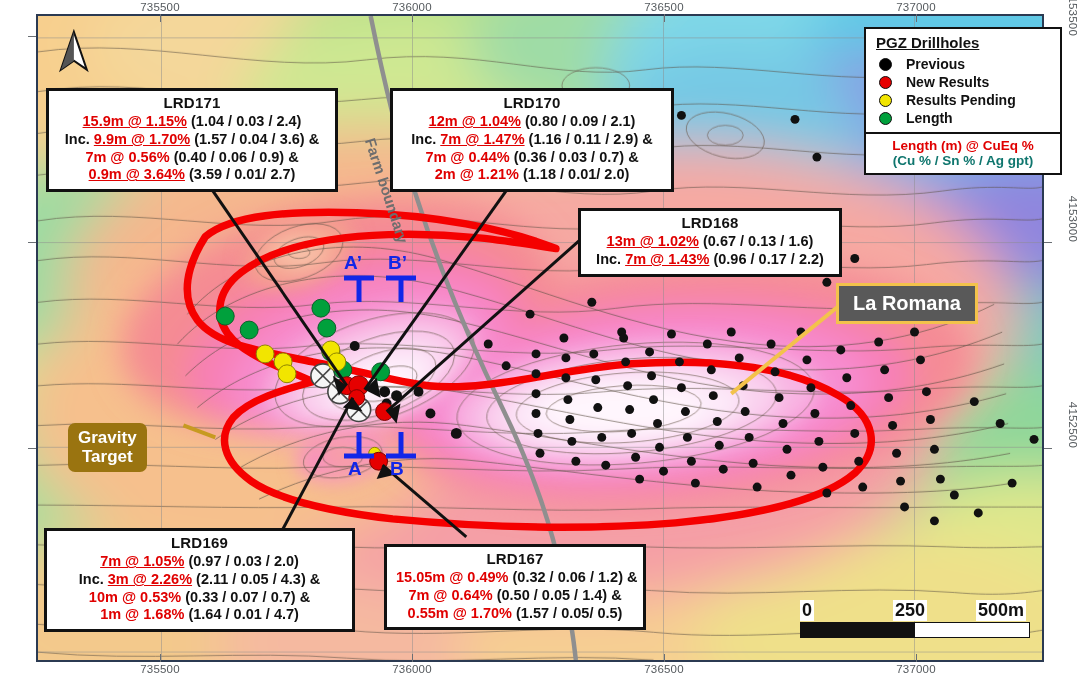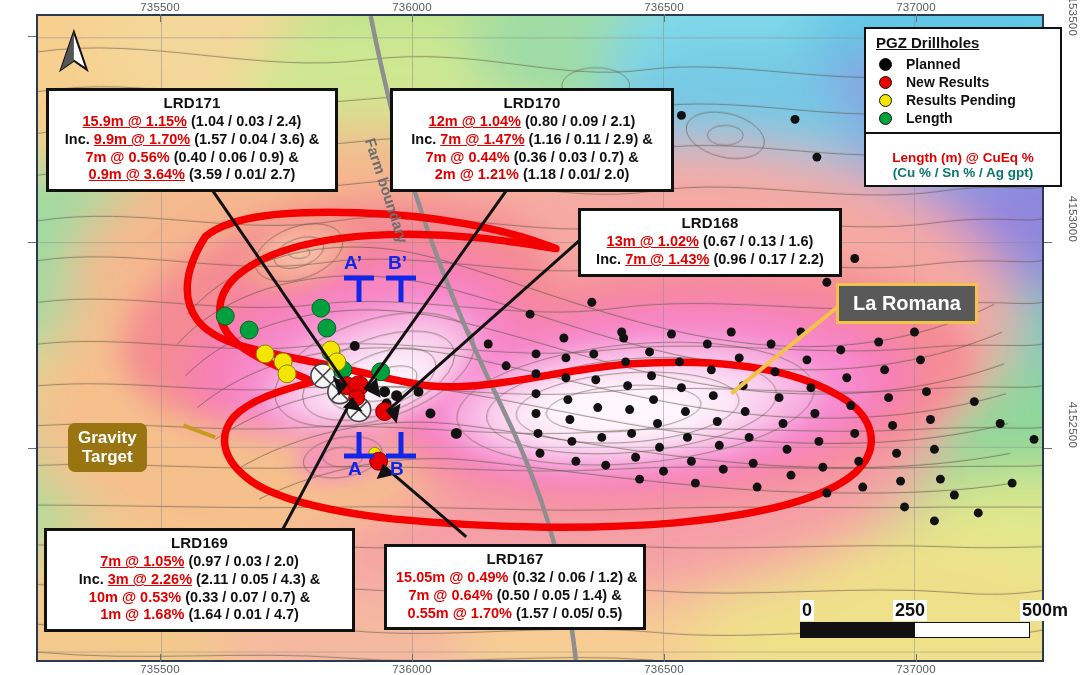"Planned" span.leg-label { text: Planned -> Previous }
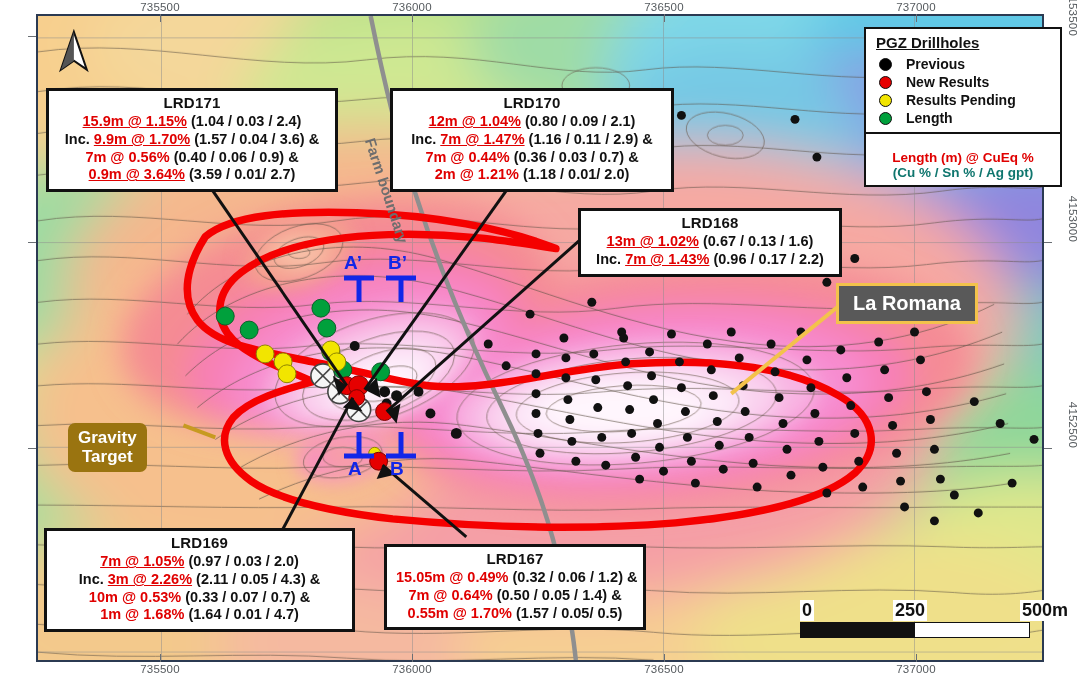"Length (m) @ CuEq %" #legend .leg-note { margin-top: 12px -> none }
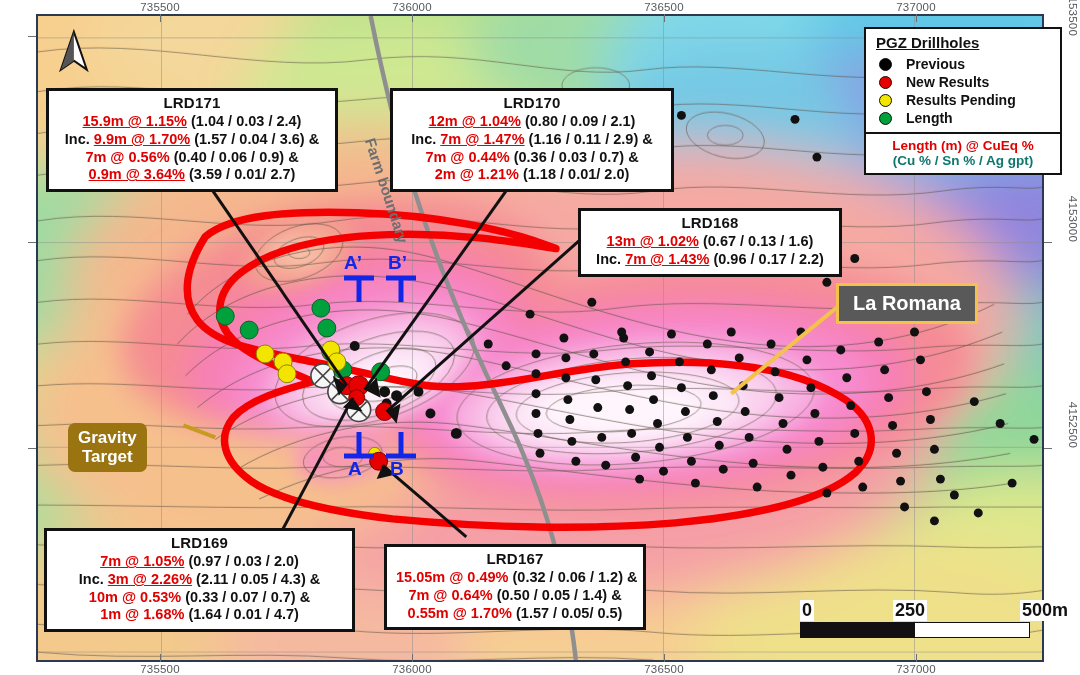"500m" div.sb-num { margin-left: 44px -> none }
